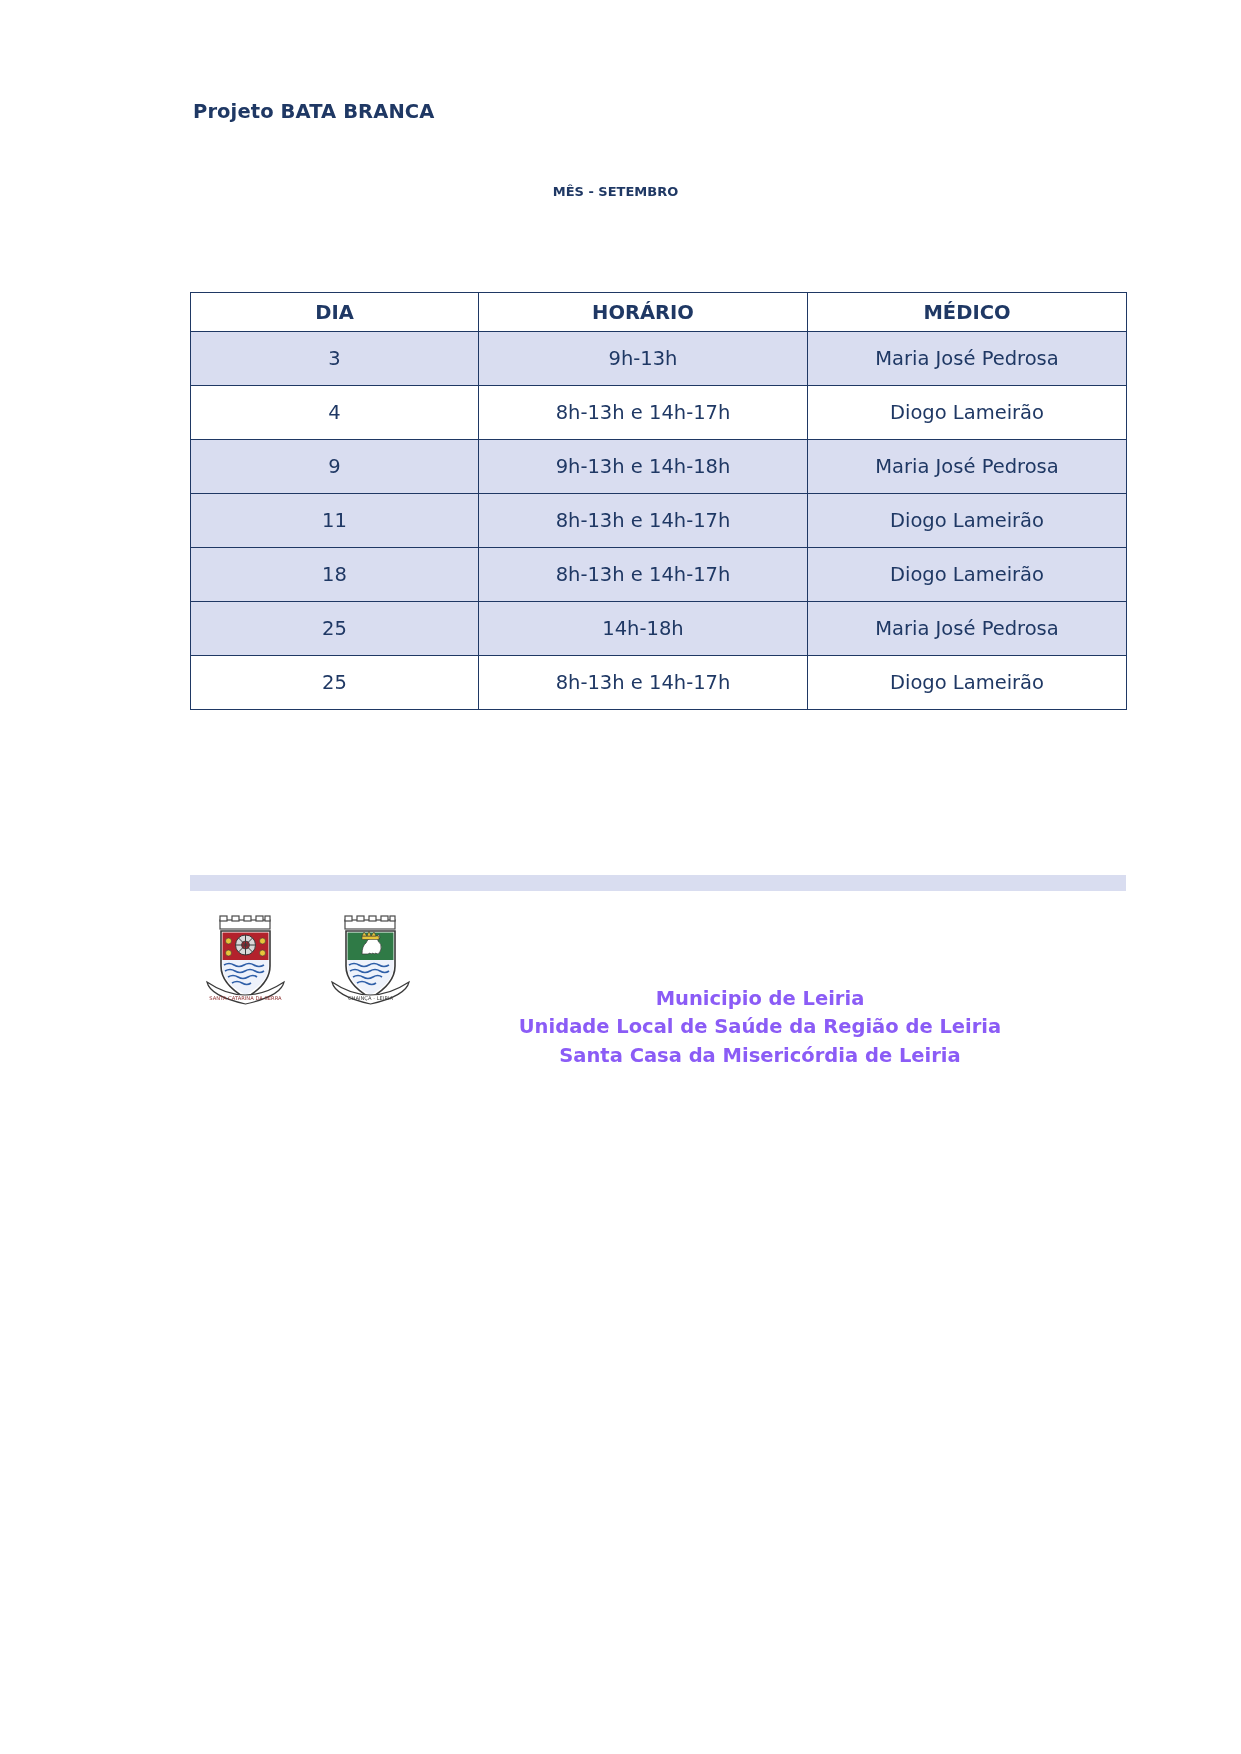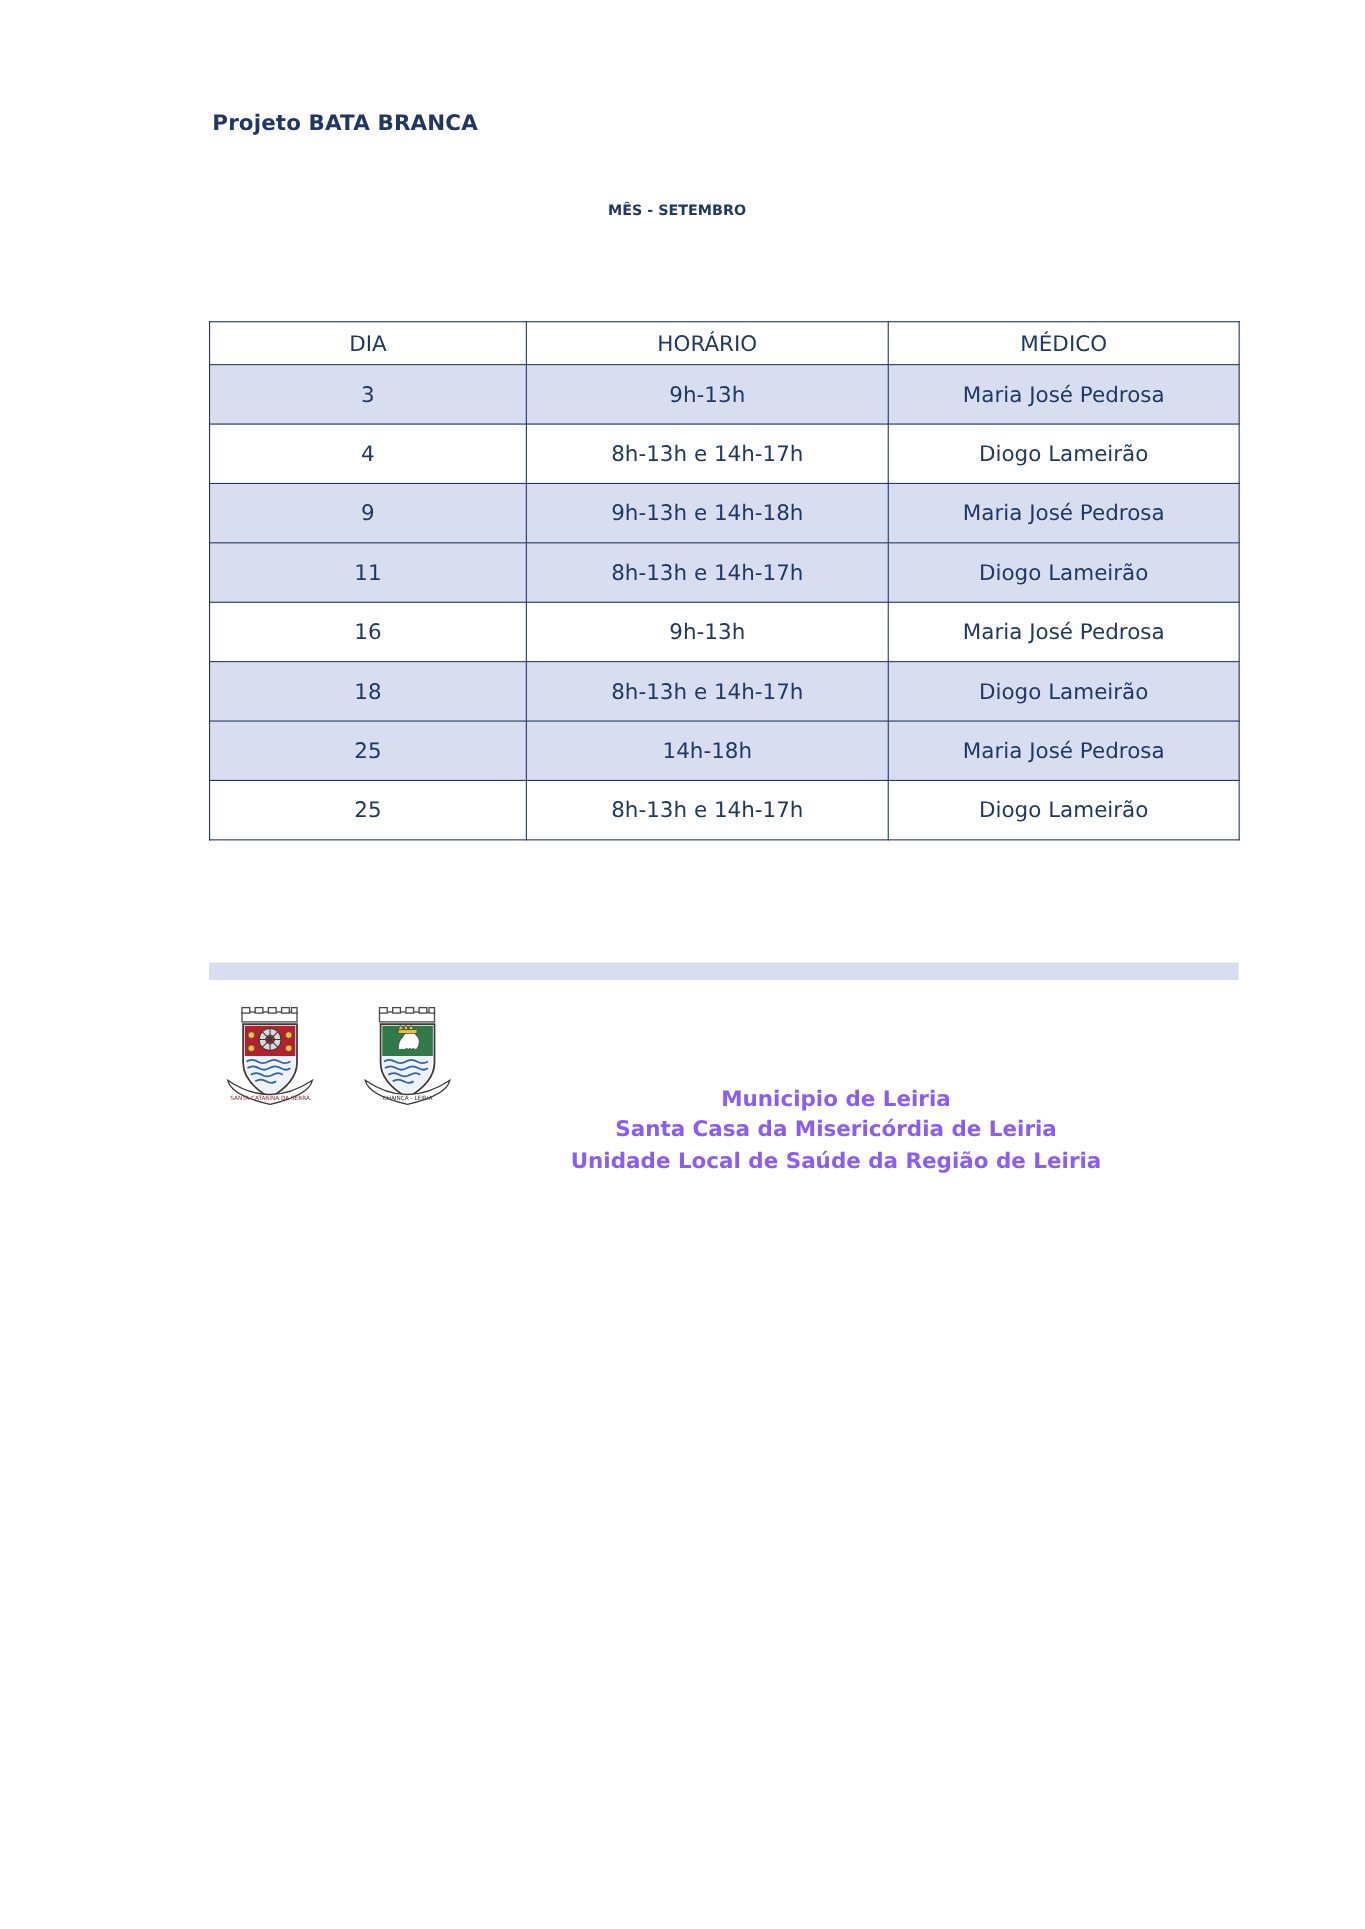"DIA" table.schedule th { font-weight: normal -> bold }
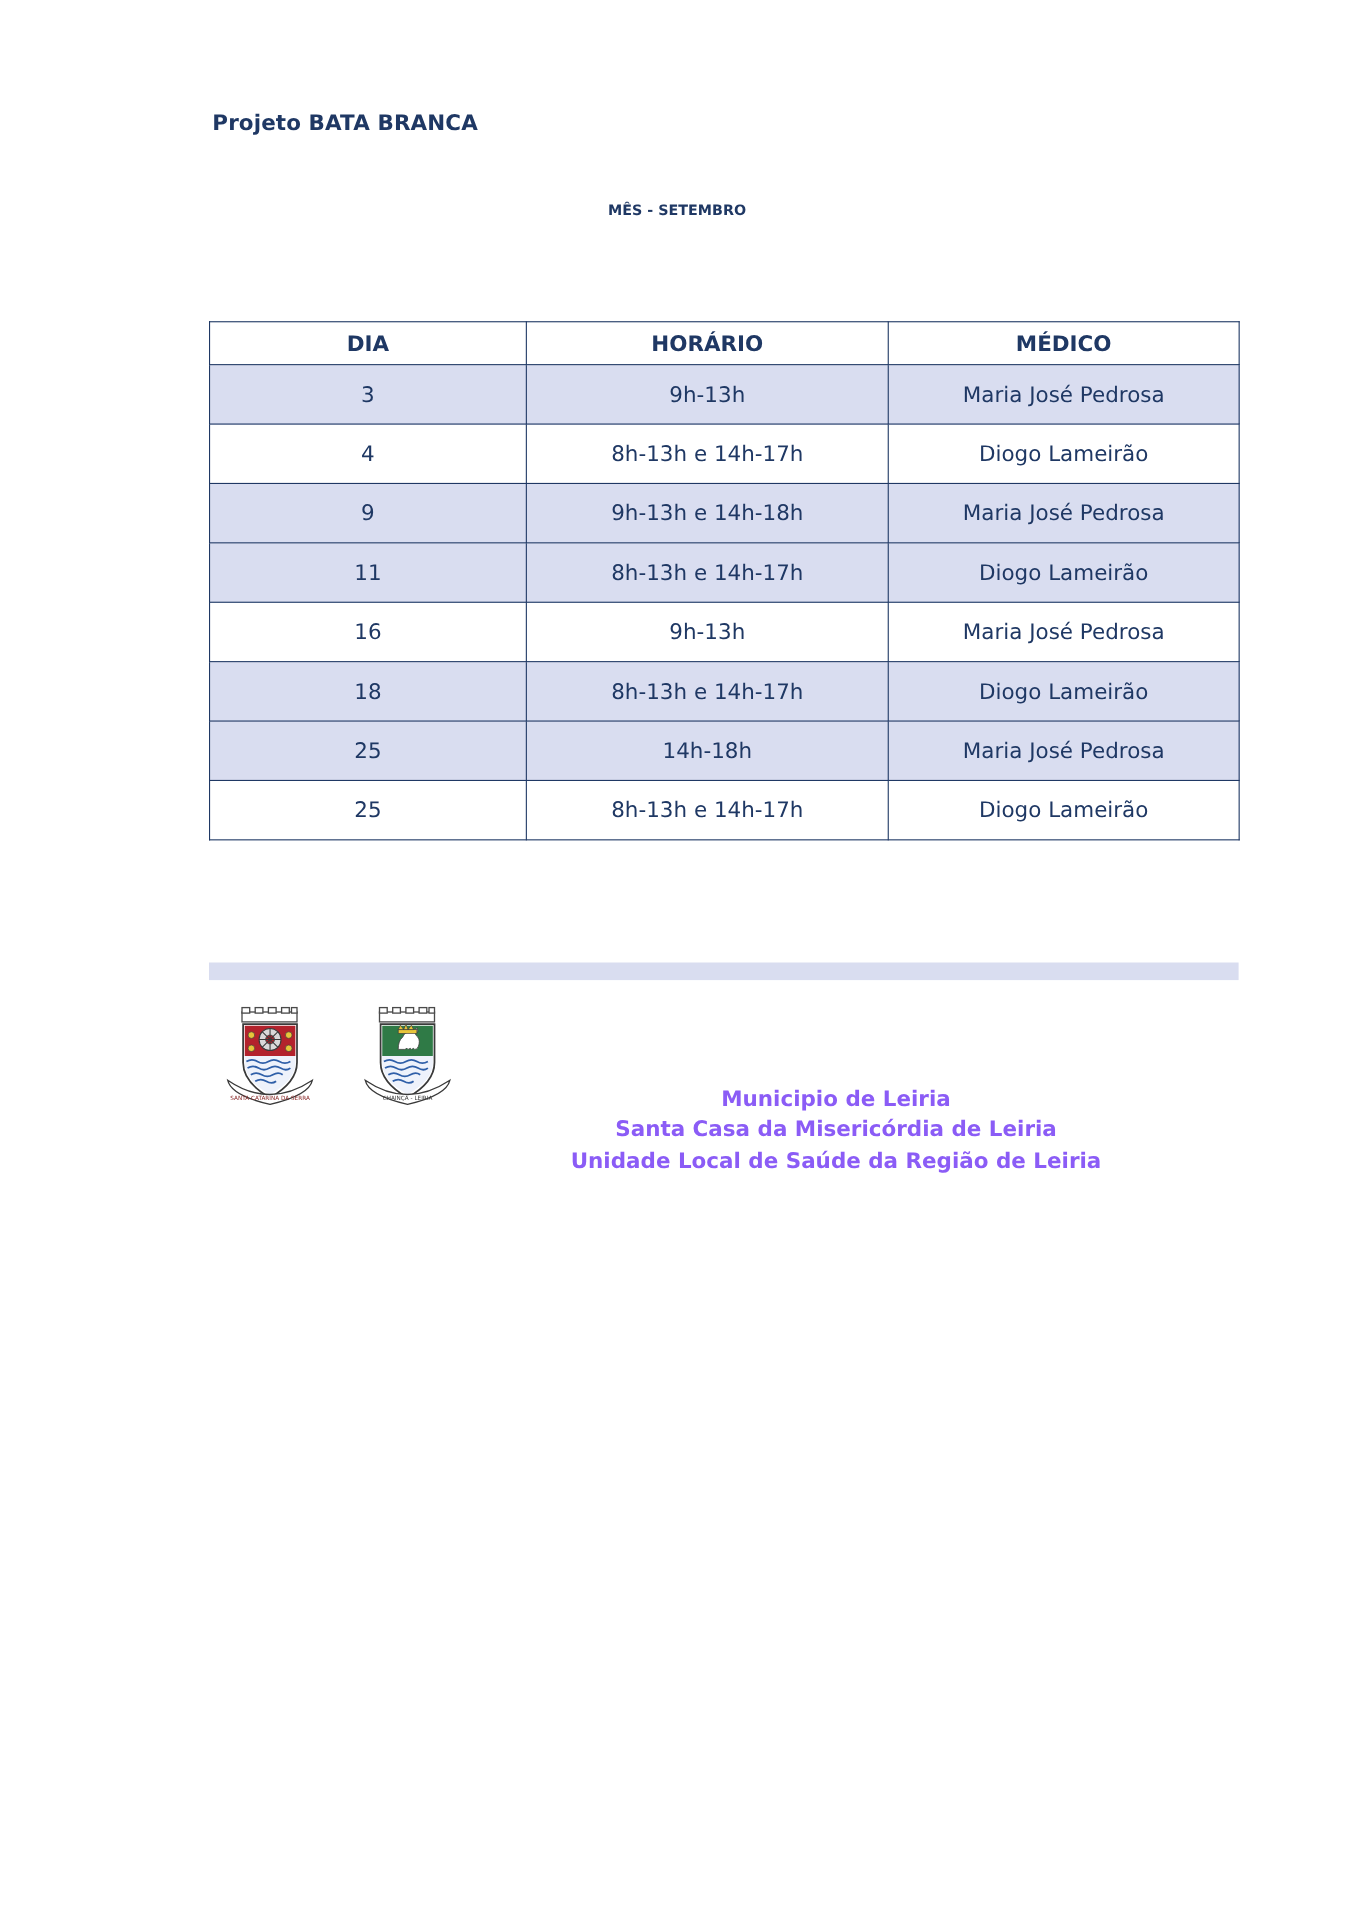"16" tr { html: <tr> <td>16</td> <td>9h-13h</td> <td>Maria José Pedrosa</td> </tr> -> none }
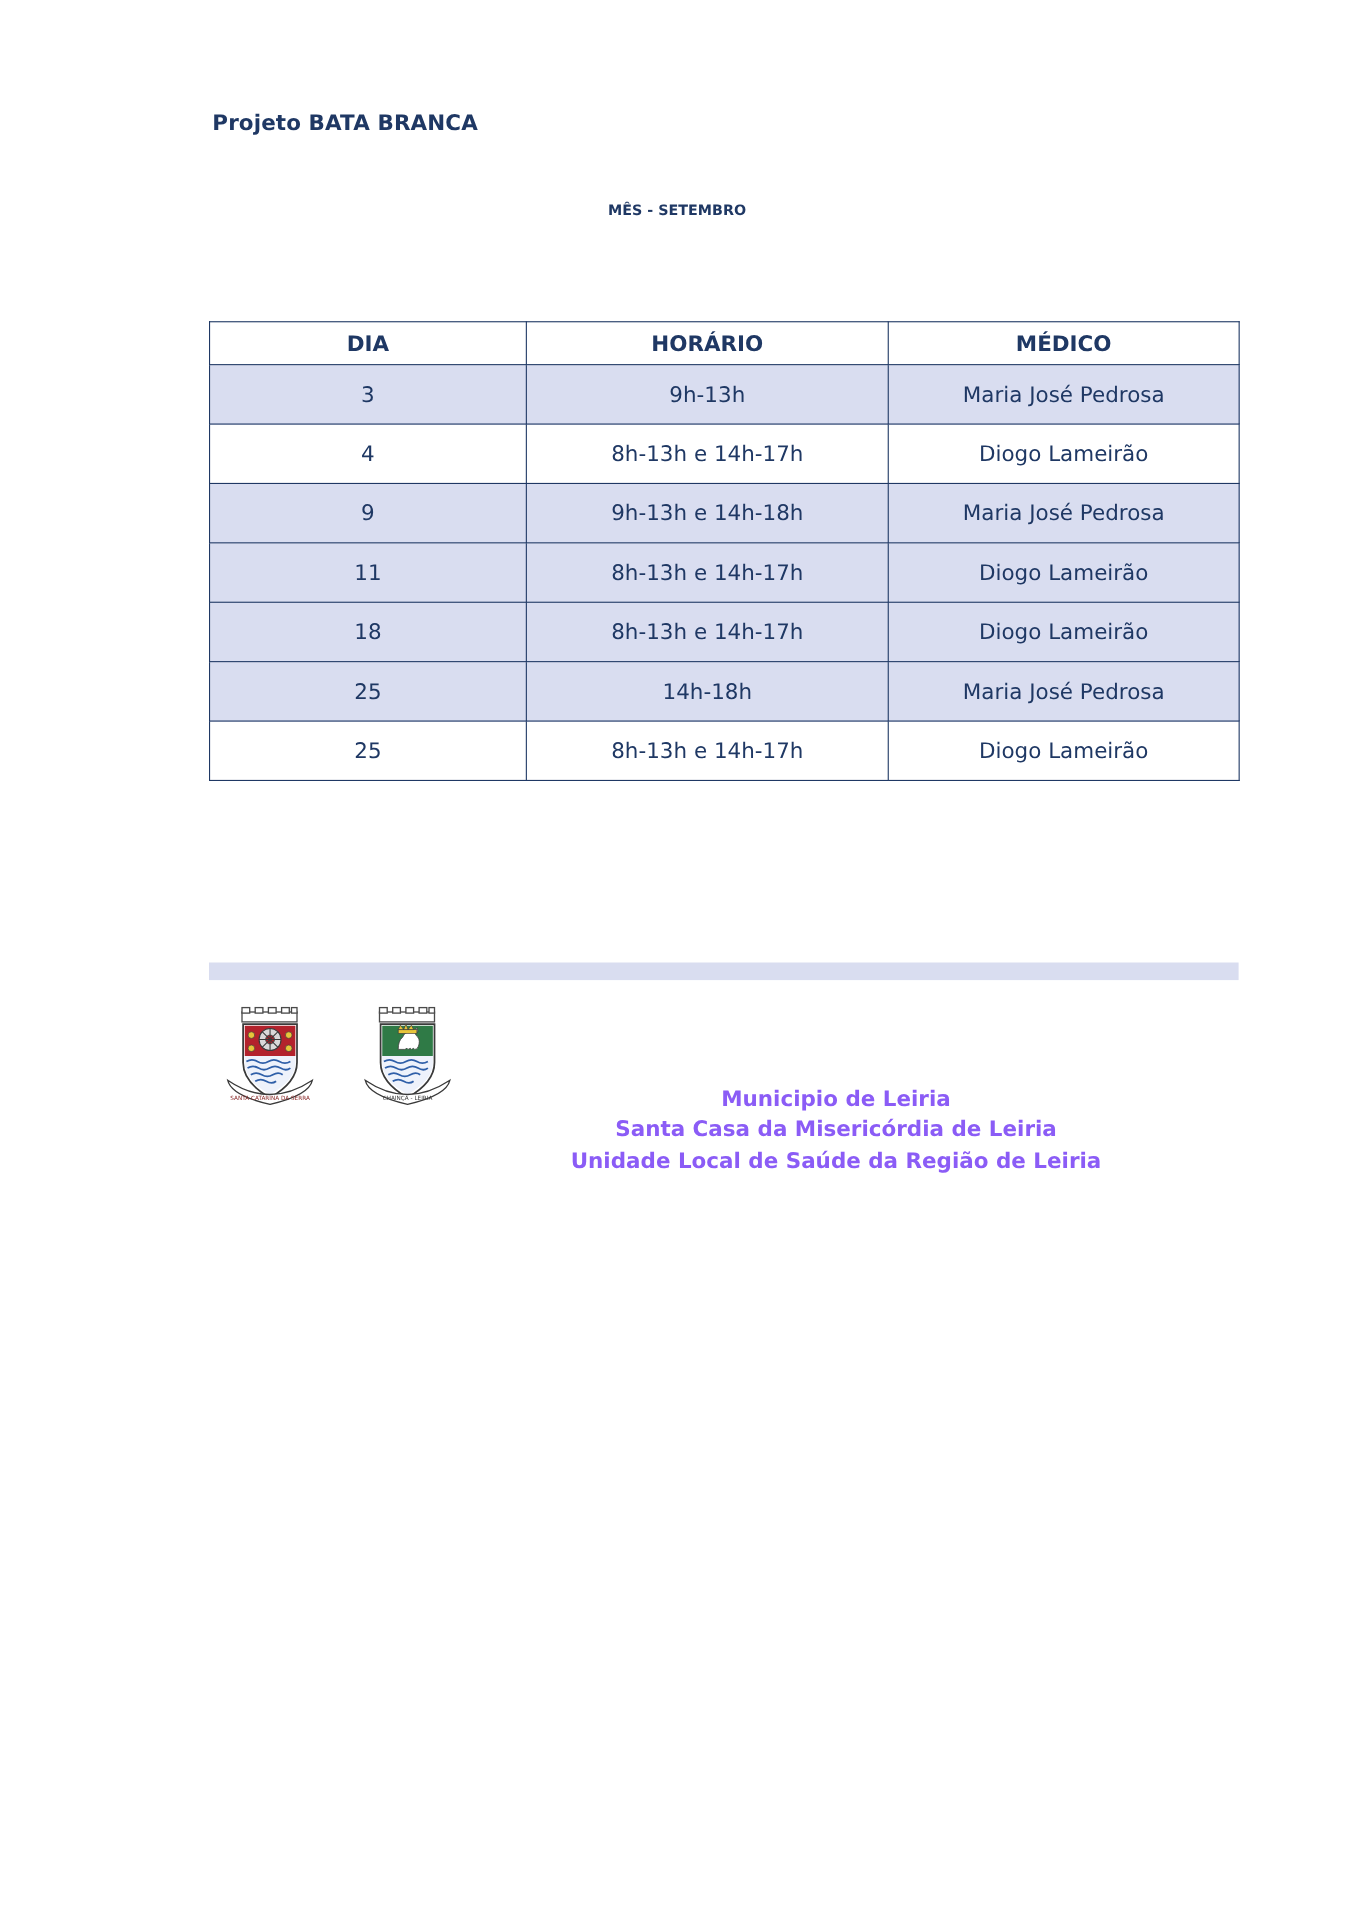"Santa Casa da Misericórdia de" div { order: before "Unidade Local de Saúde da" -> after "Unidade Local de Saúde da" }
